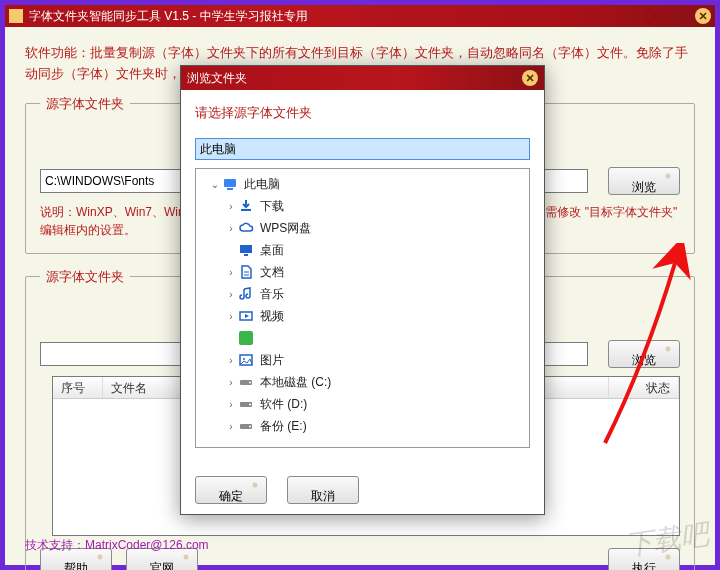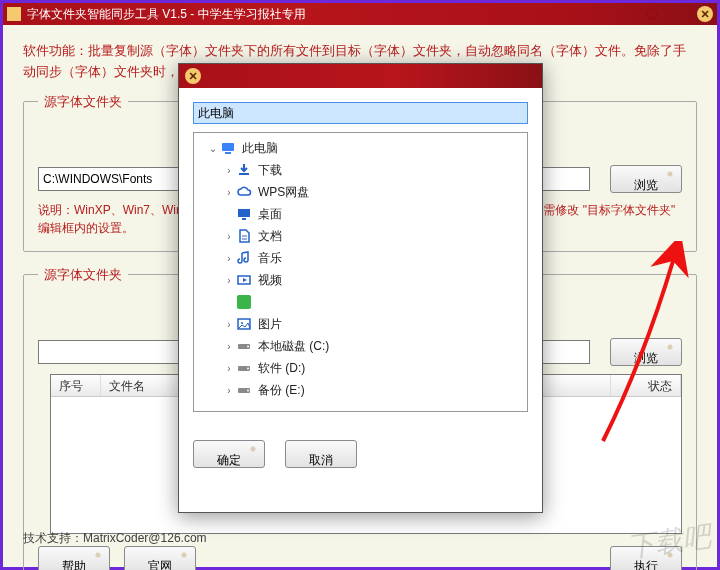"字体文件夹智能同步工具 V1.5 - 中学生学习报社专用" .main-window { border: 3px solid #6d28d9 -> 5px solid #6d28d9 }
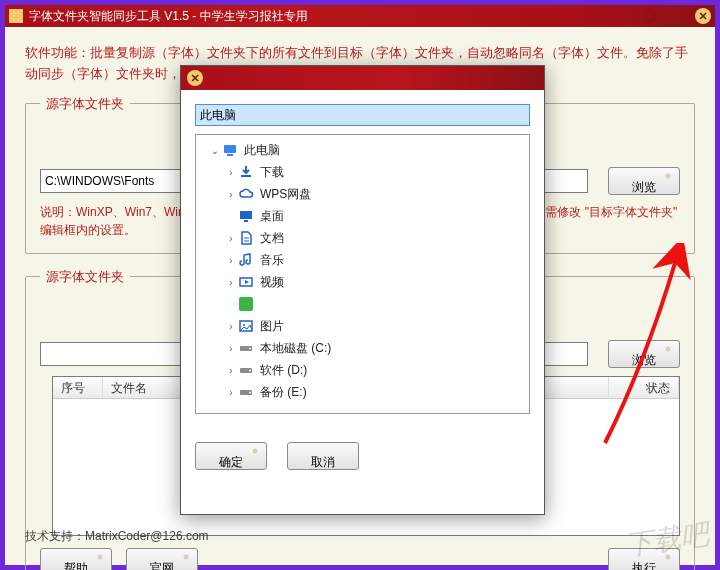"浏览文件夹" div.modal-title-text { html: none -> <div>浏览文件夹</div> }
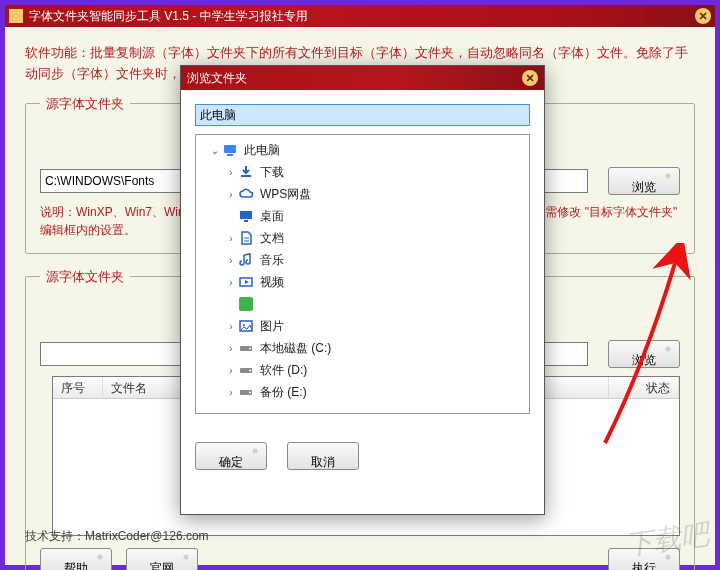"请选择源字体文件夹" div.modal-label { html: none -> <div>请选择源字体文件夹</div> }
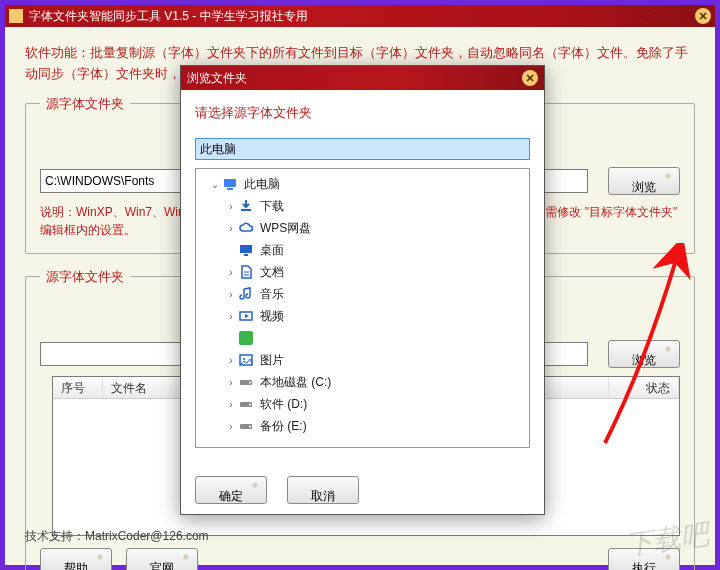"技术支持：MatrixCoder@126.com" .footer { bottom: 20px -> 11px; color: #404040 -> #a21caf }
